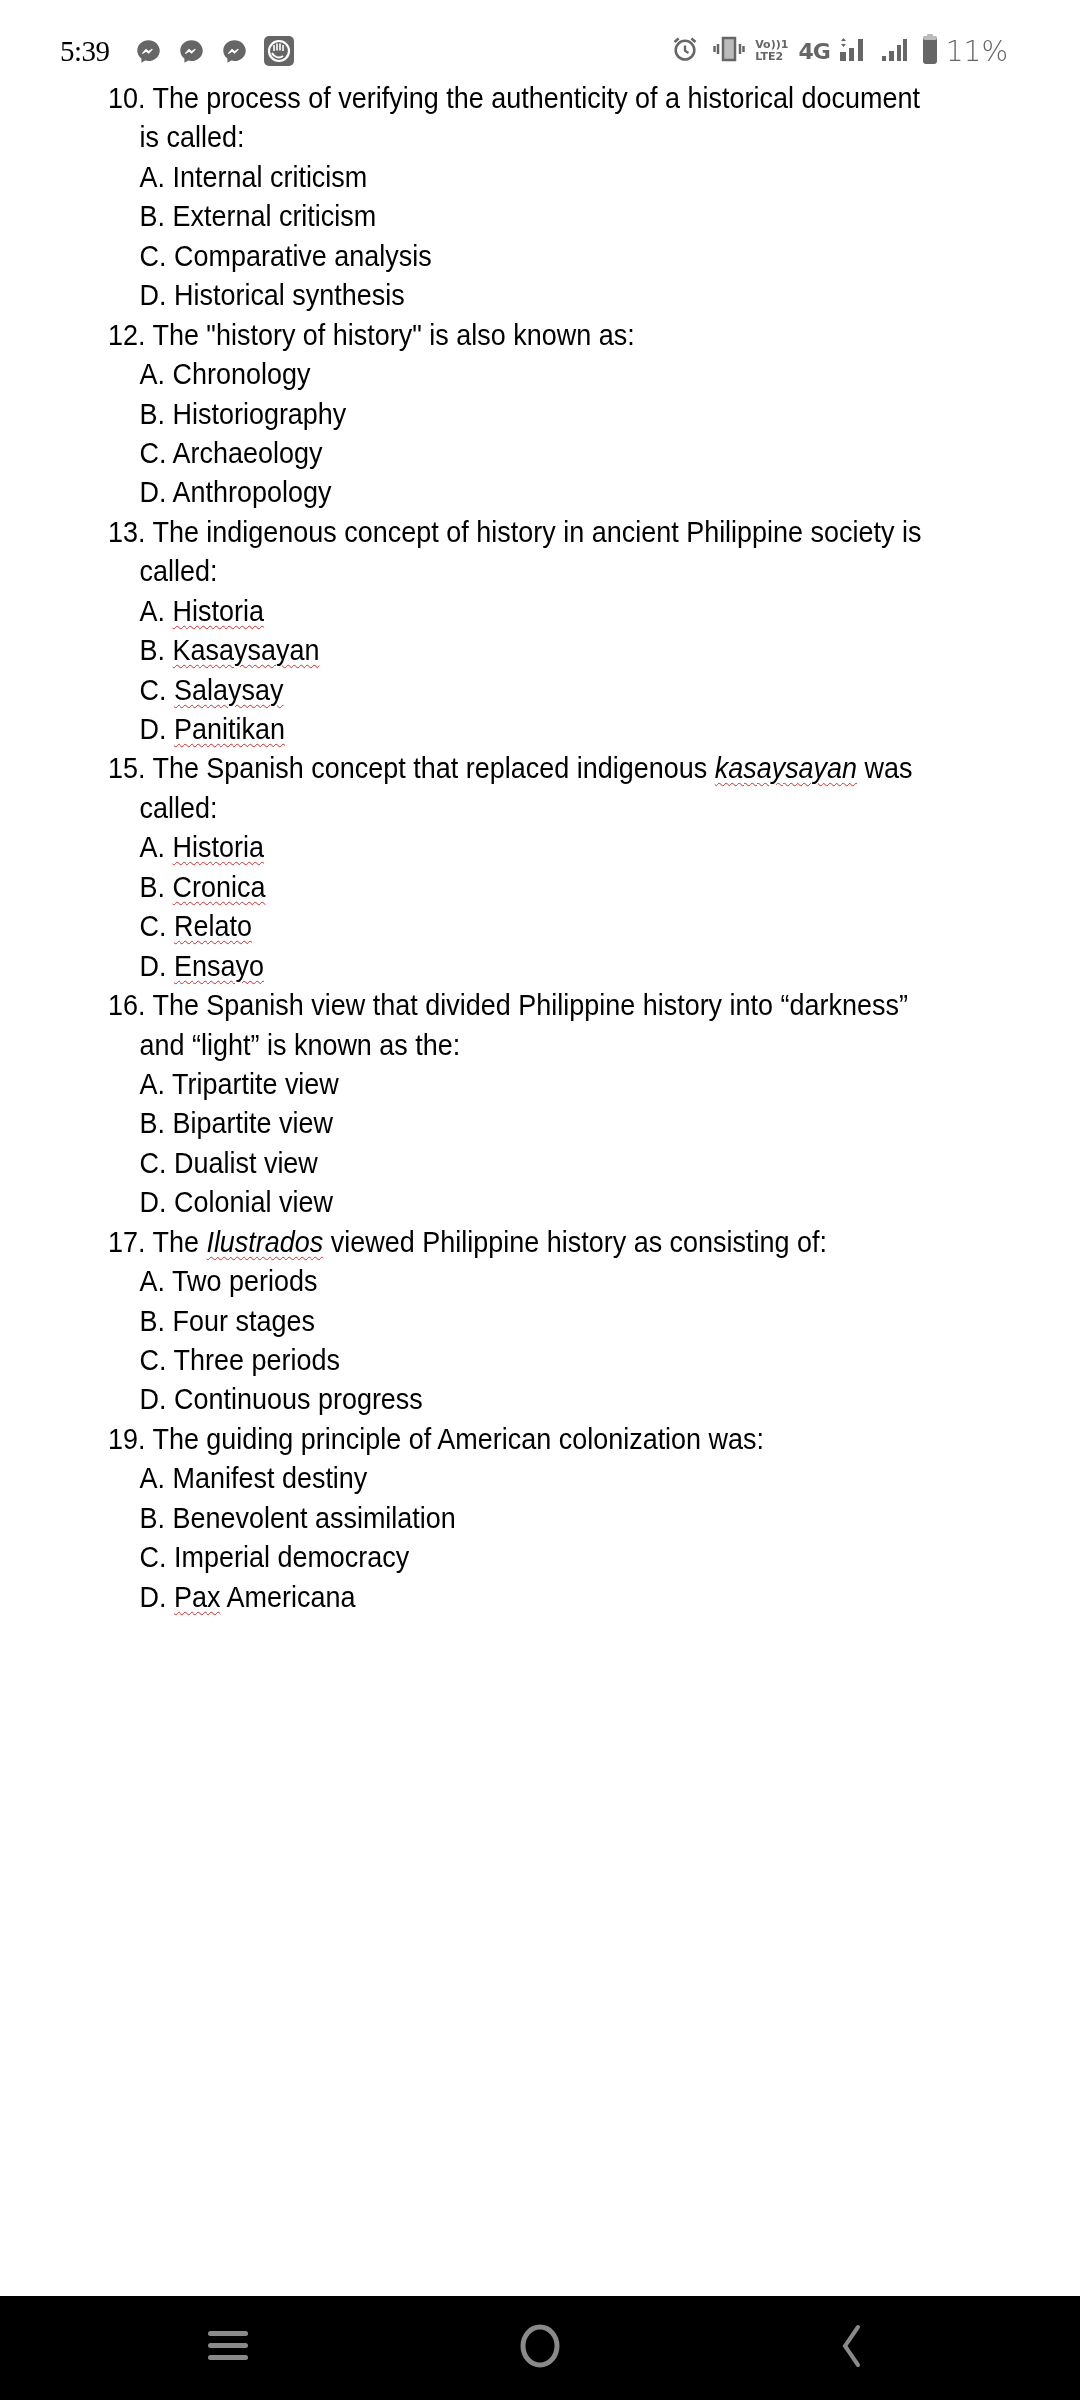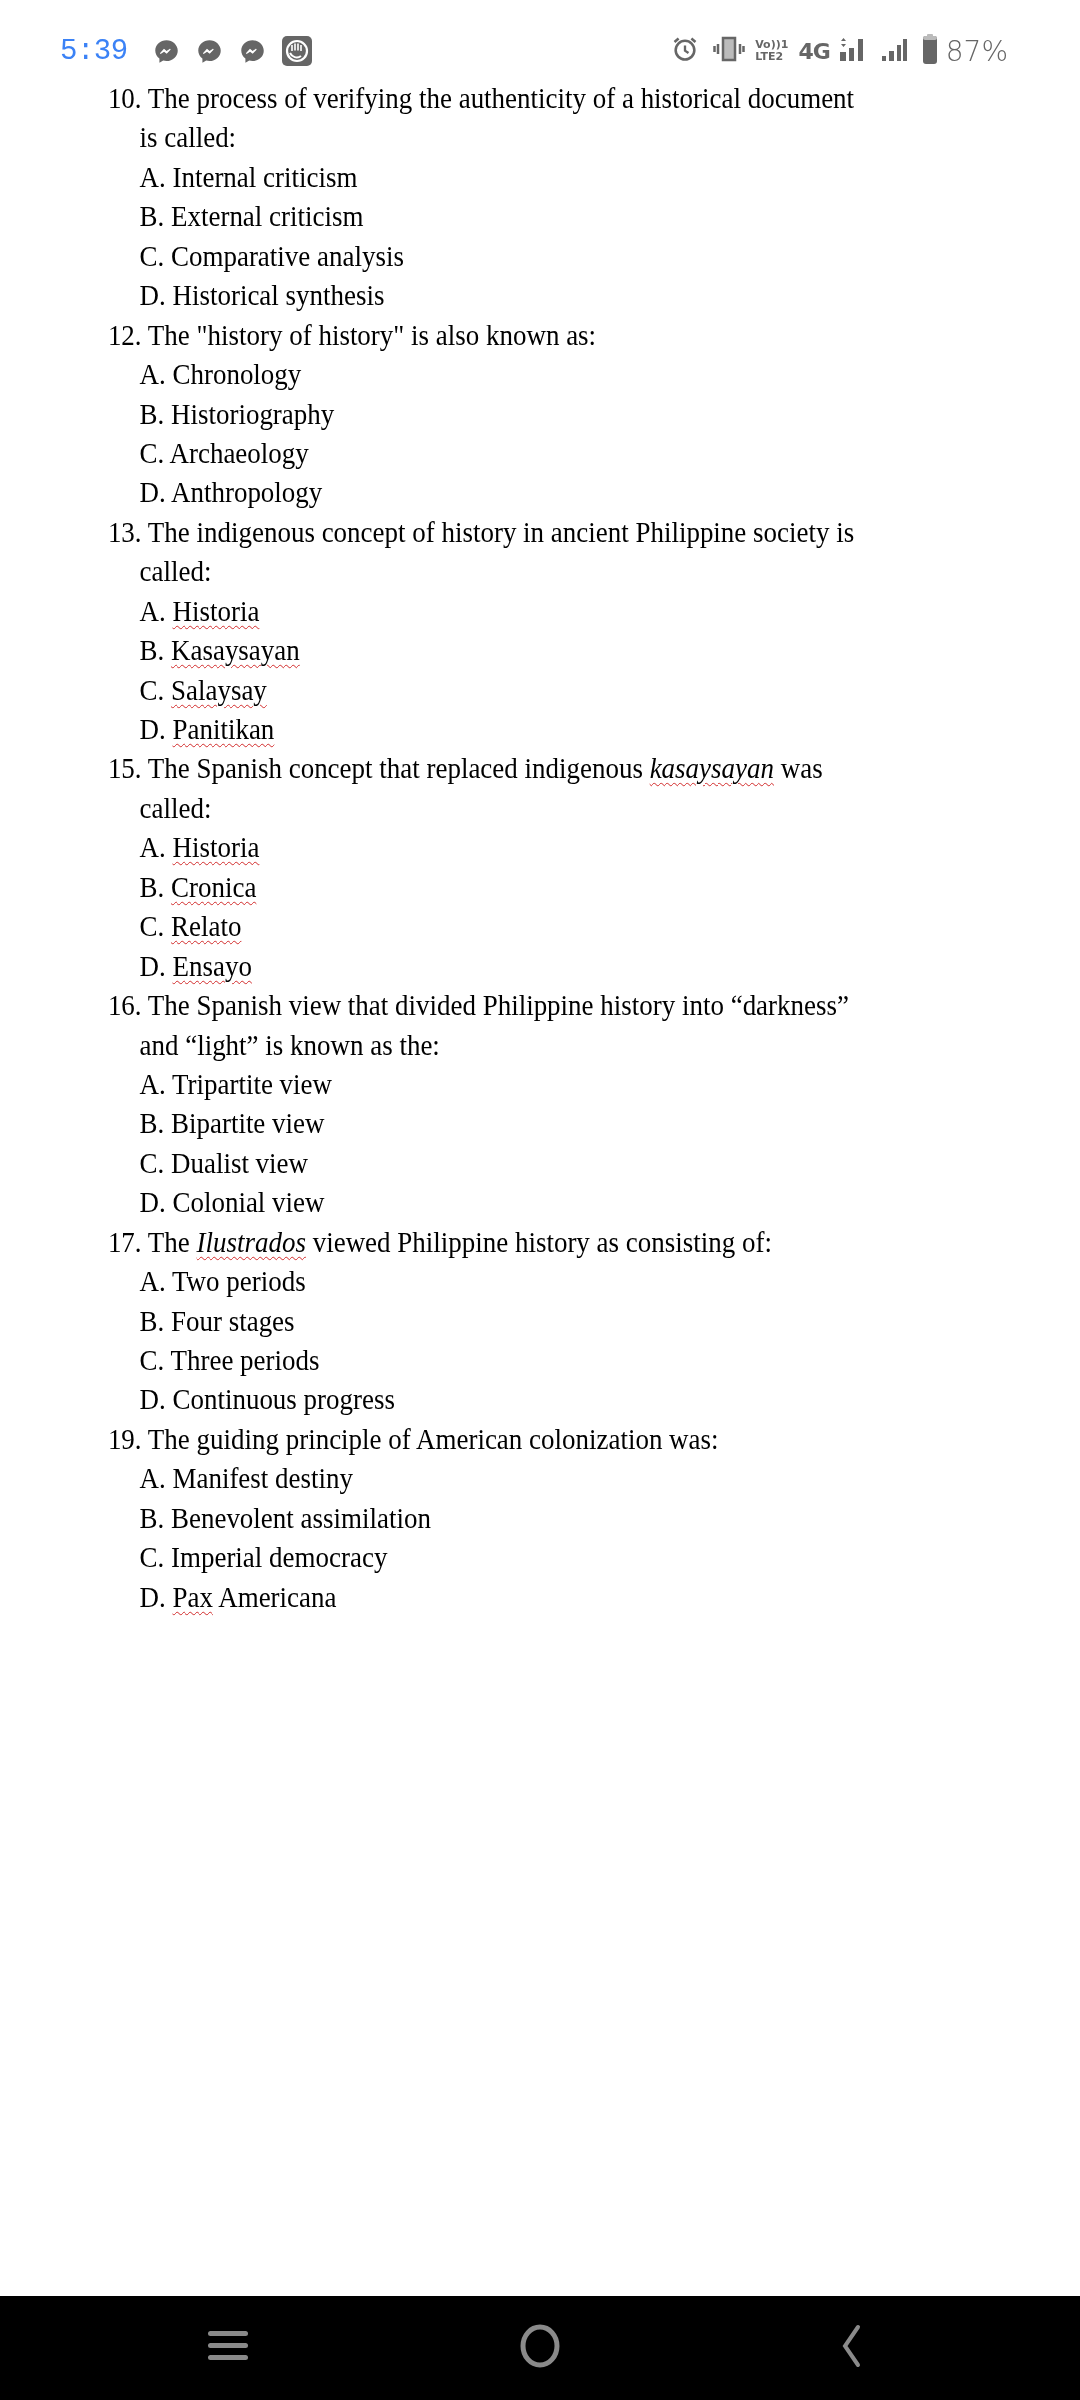"5:39" .clock { color: #3b82f6 -> #000000; font-family: Liberation Mono, monospace -> Liberation Serif, serif }
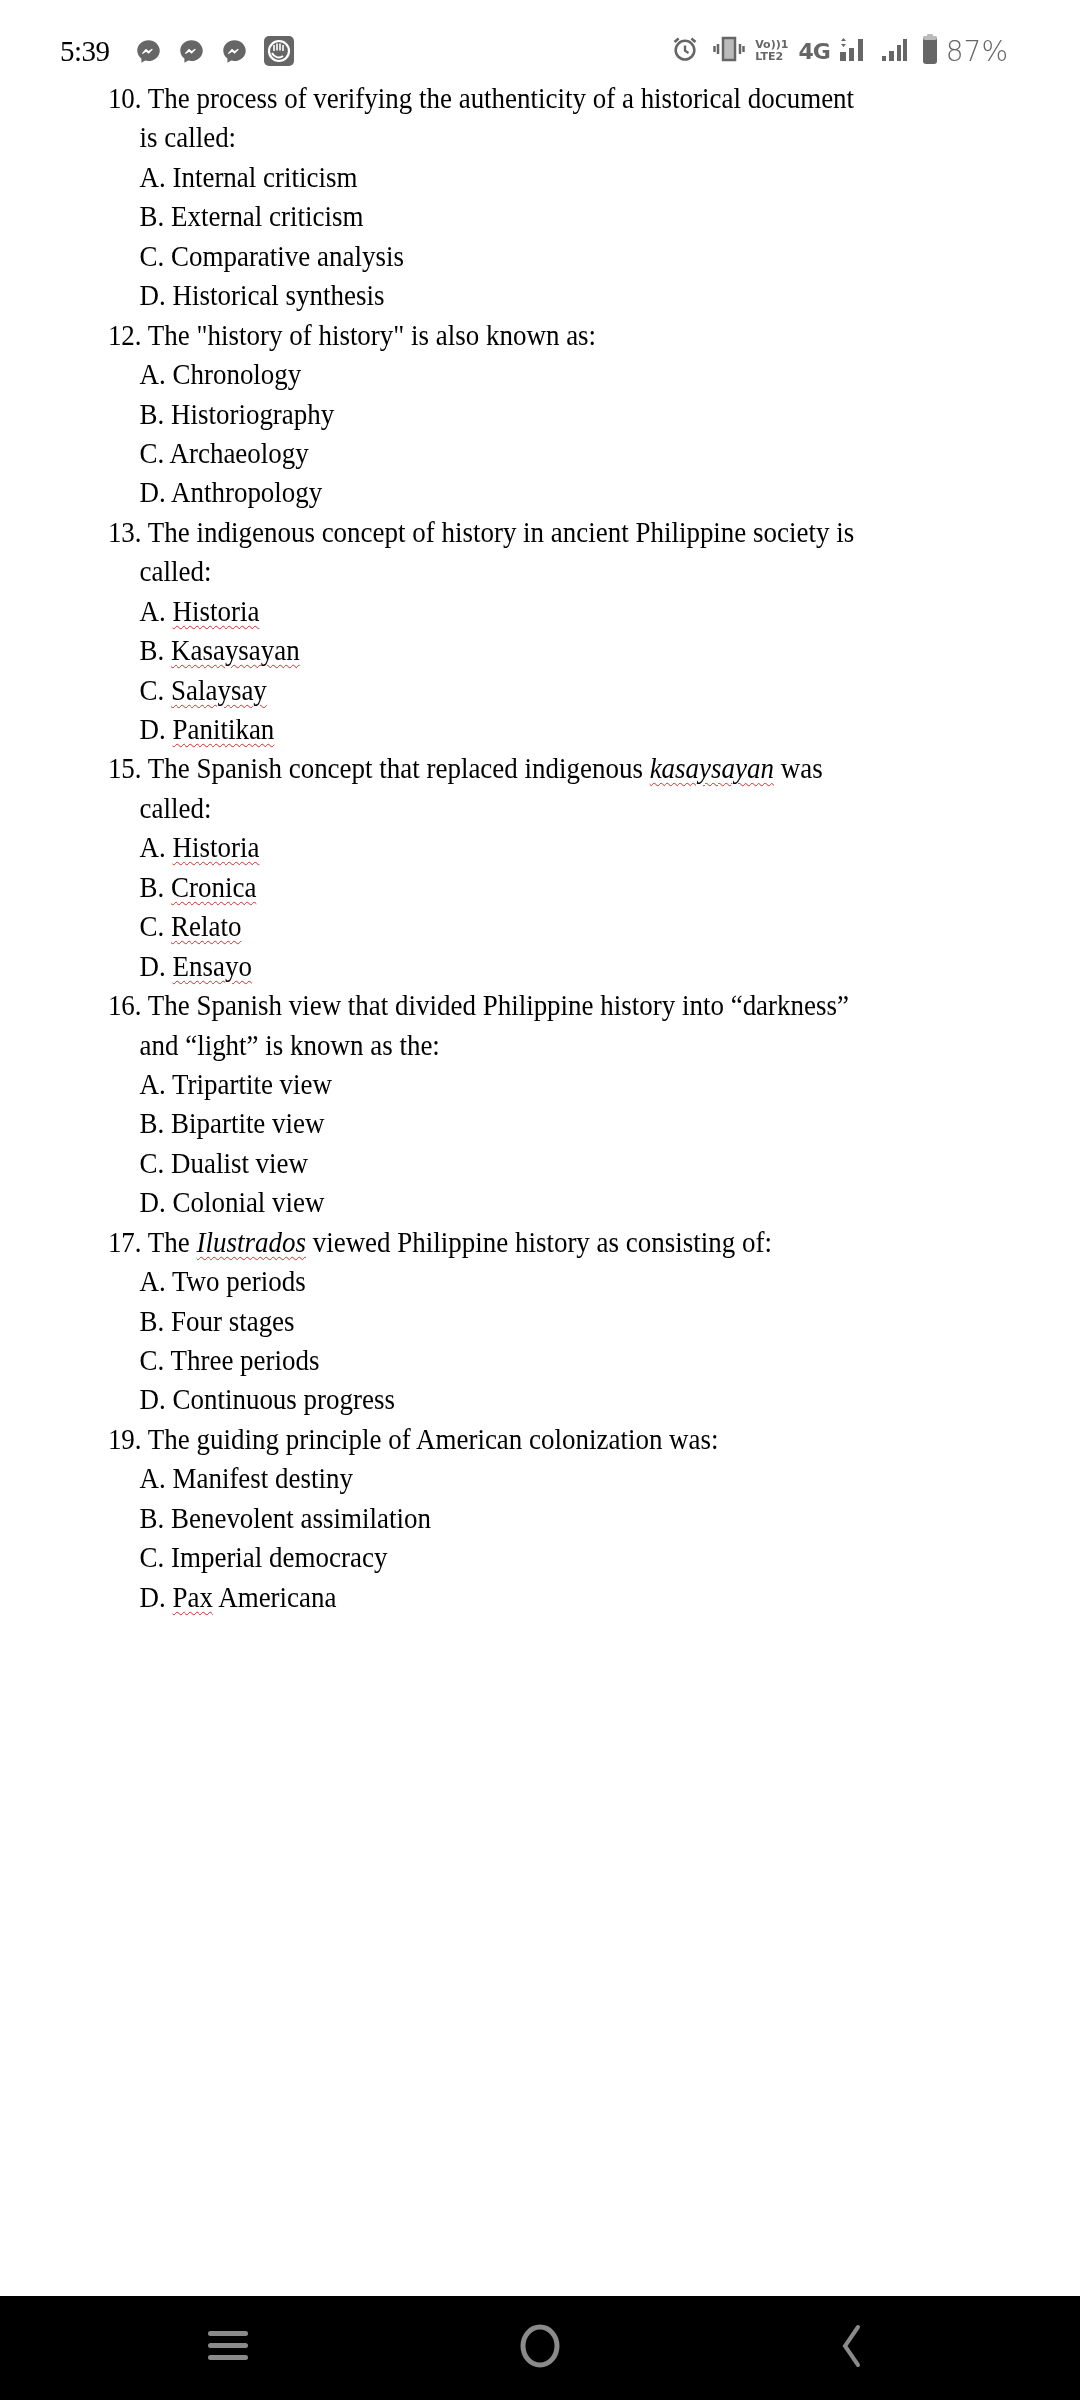"87%" span.battery-pct { text: 87% -> 11% }
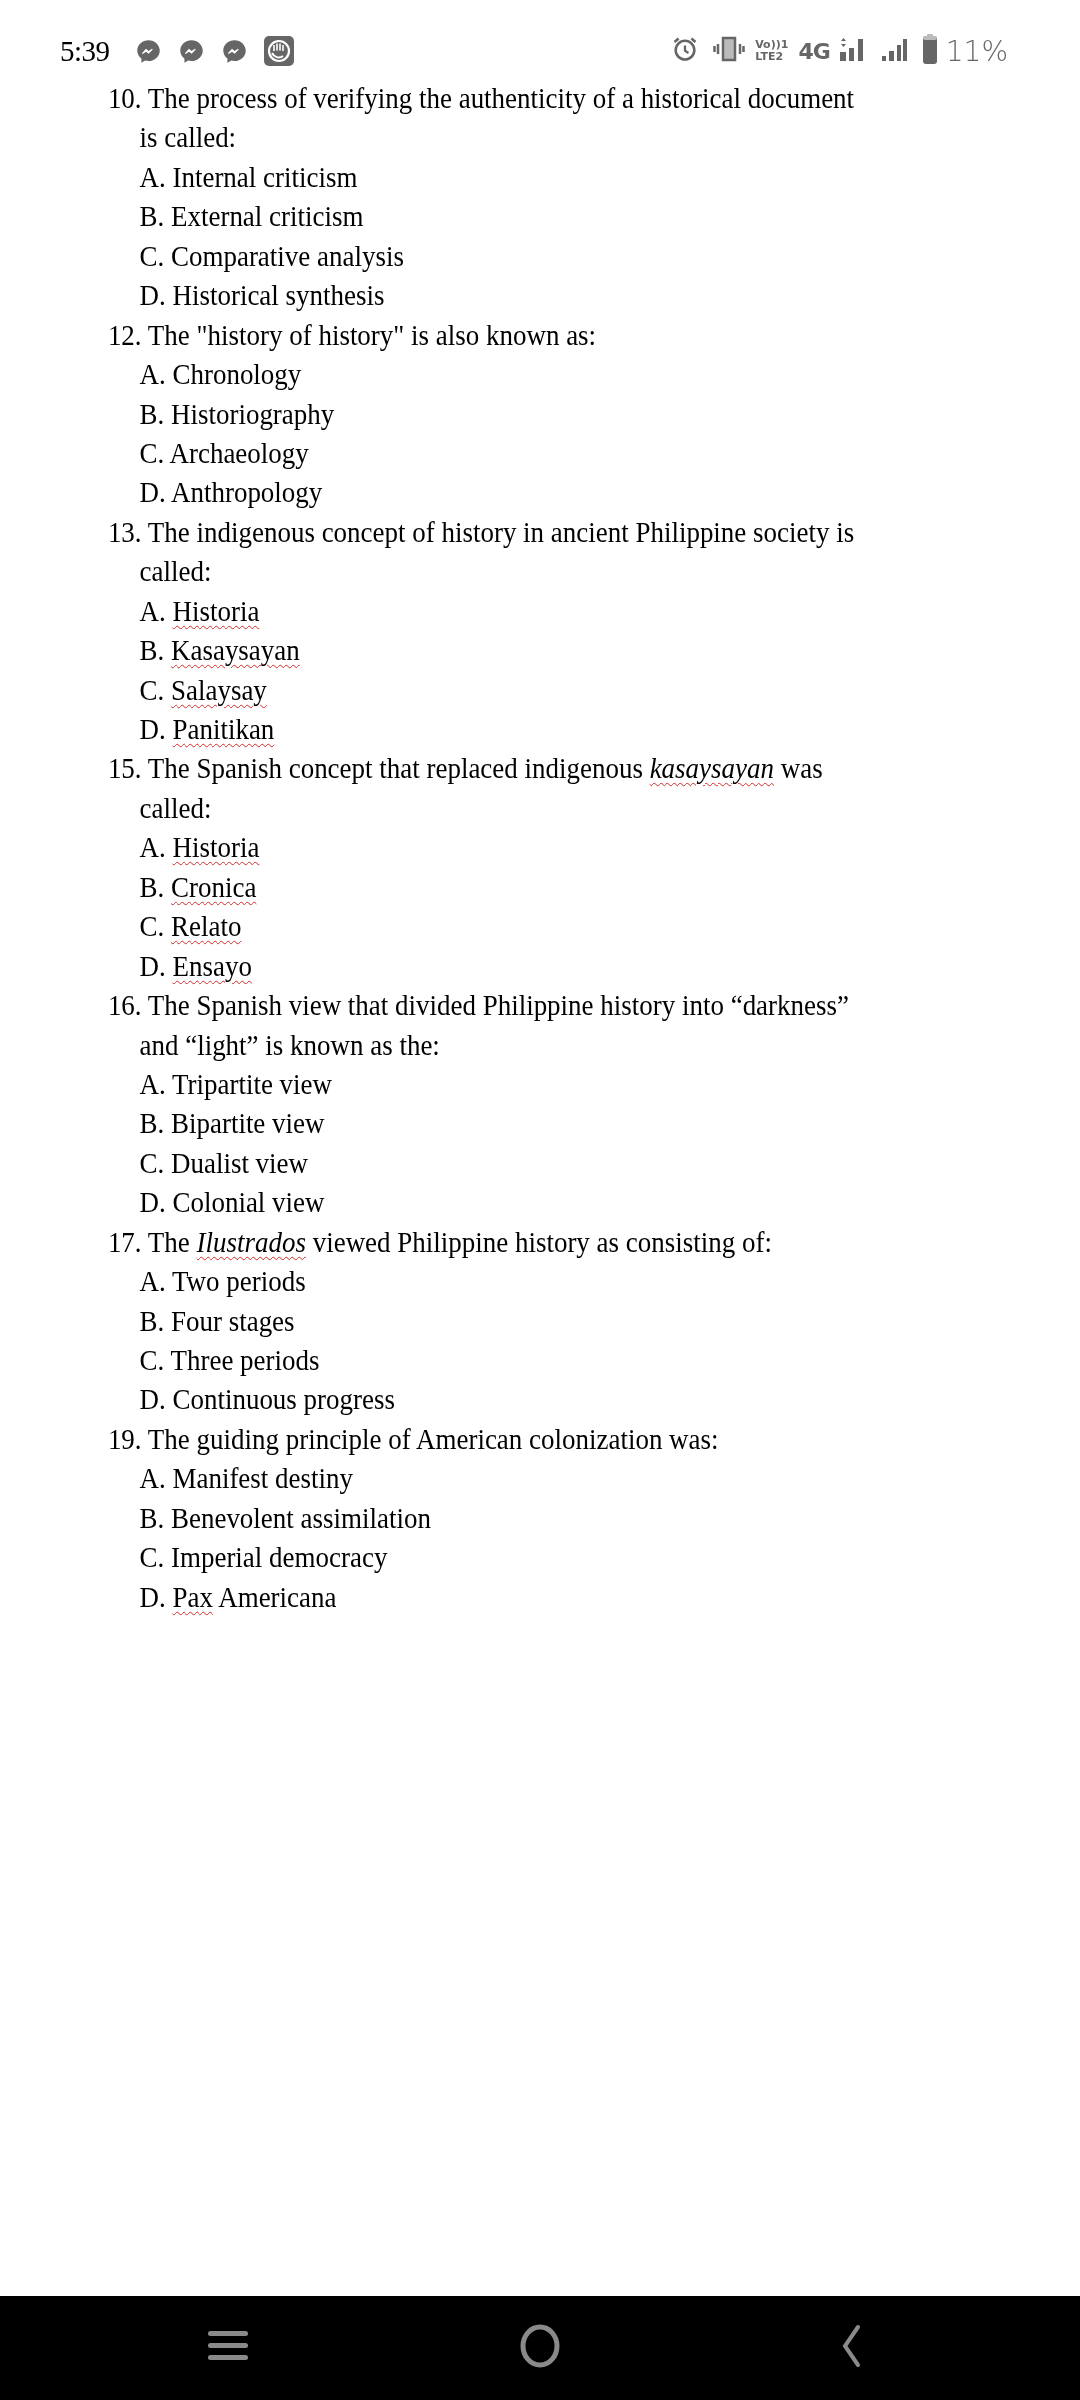"10. The process of verifying" .doc { font-family: Liberation Serif, serif -> Liberation Sans, sans-serif }
